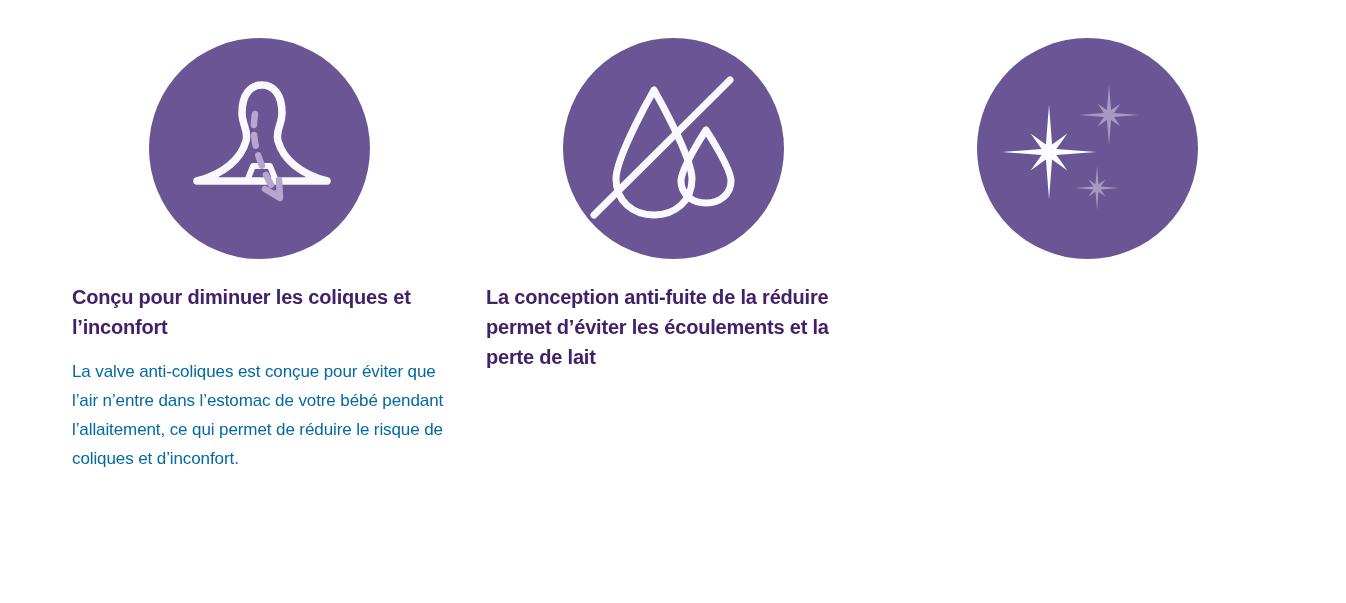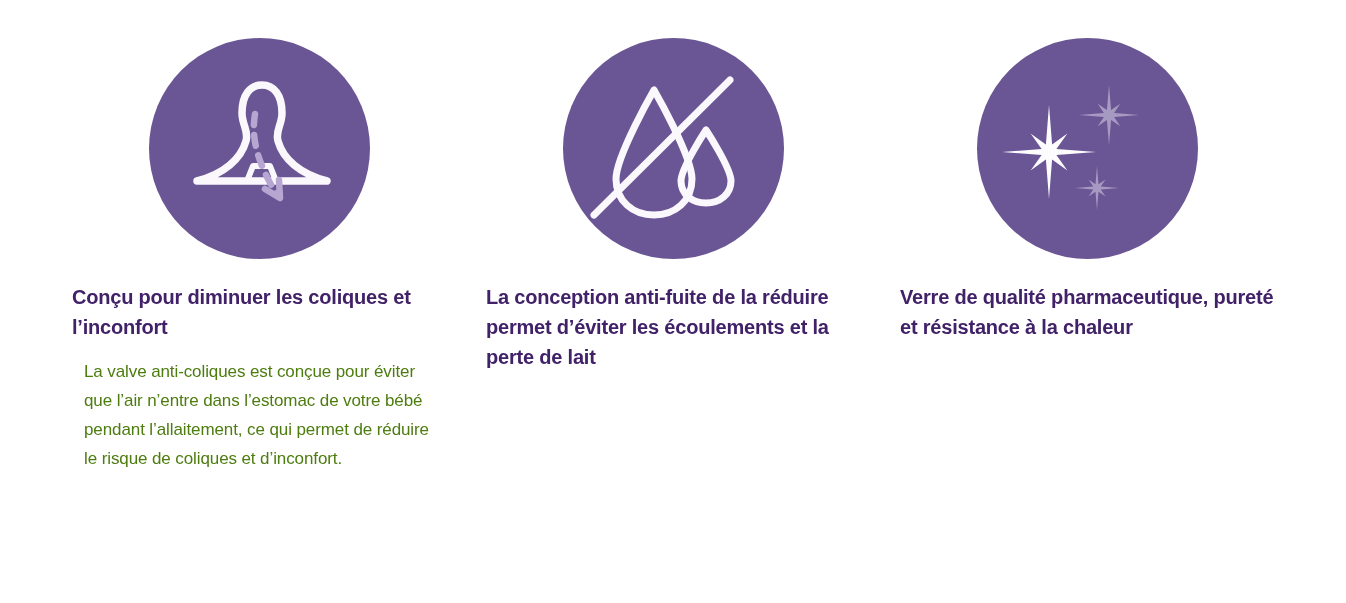"Verre de qualité pharmaceutique, pureté" h3.feature-title { html: <h3>Verre de qualité pharmaceutique, pureté et résistance à la chaleur</h3> -> none }
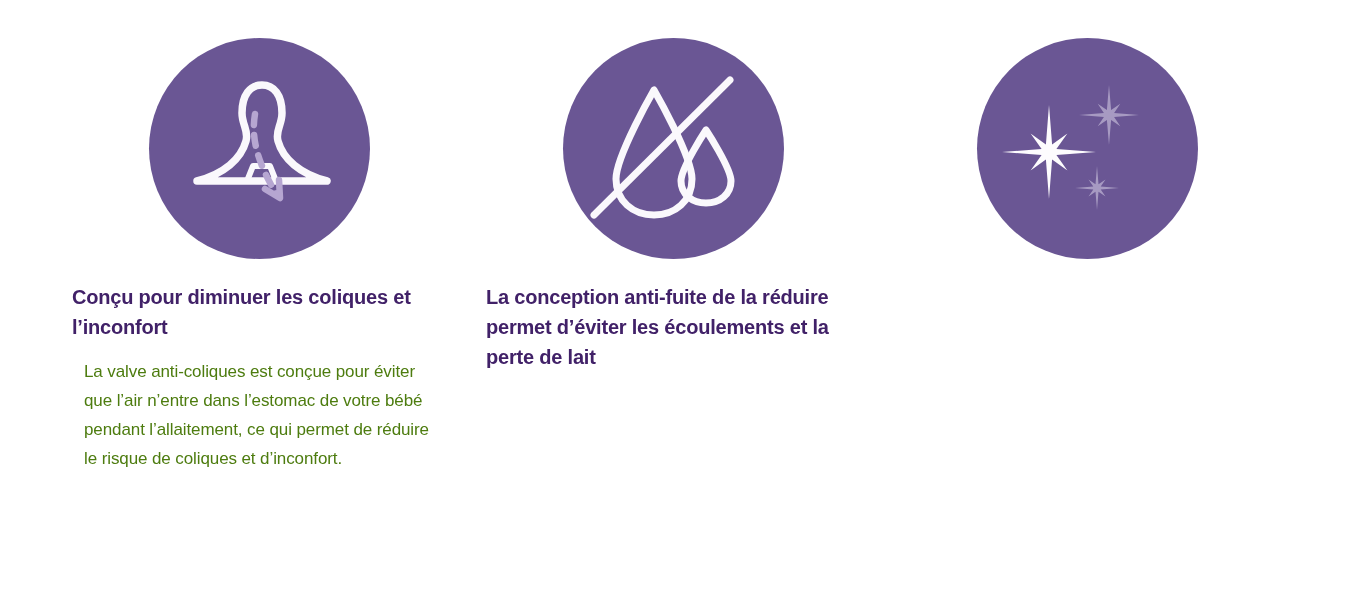"La valve anti-coliques est conçue" .feature-description { color: #4d7c0f -> #0369a1; margin: 12px -> 0 }
